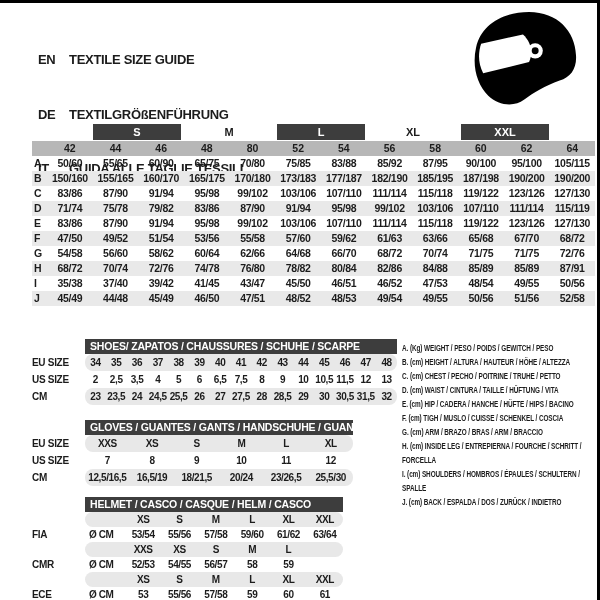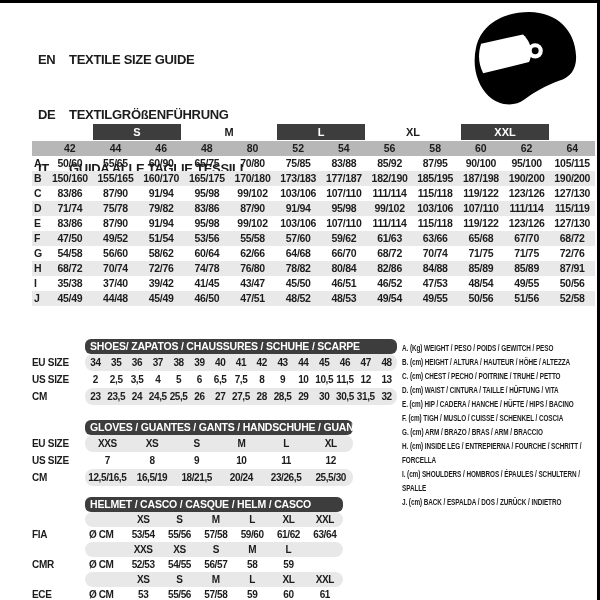"SHOES/ ZAPATOS / CHAUSSURES /" .sec-bar { border-radius: 6px -> none }
